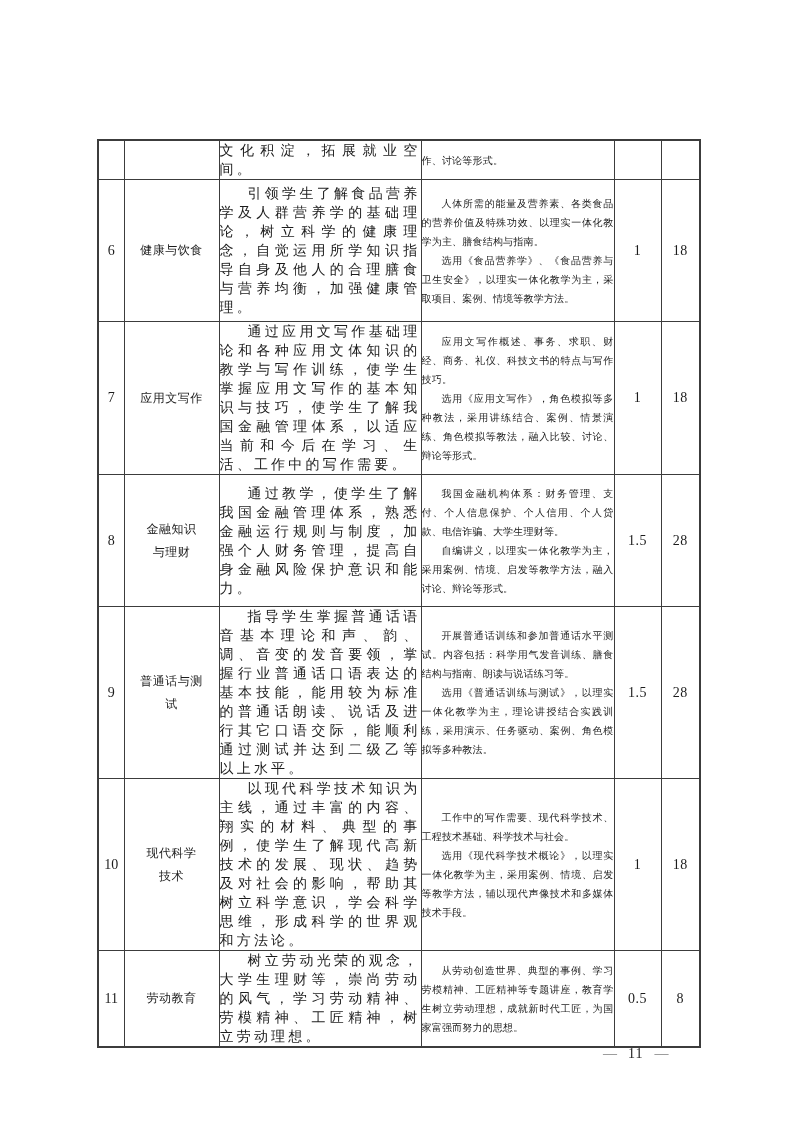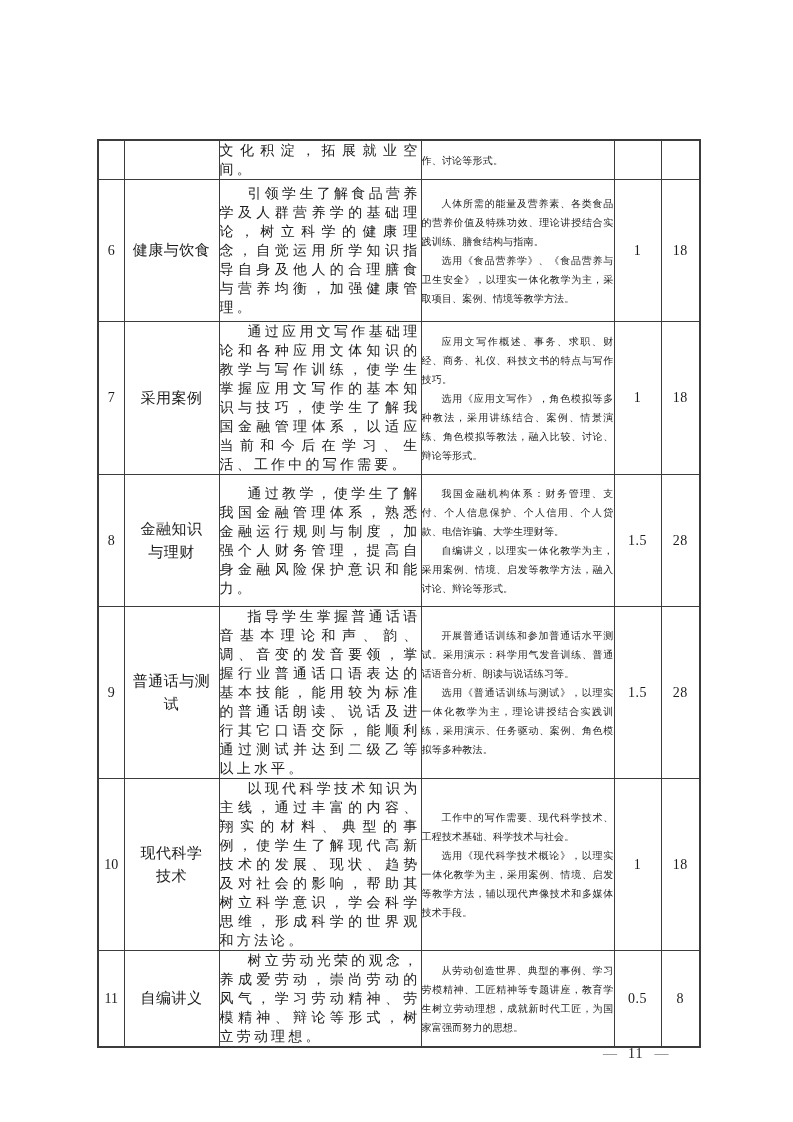"人体所需的能量及营养素、各类食品的营养价值及特殊功效、理论讲授结合实践训练、膳食" p { text: 理论讲授结合实践训练 -> 以理实一体化教学为主 }
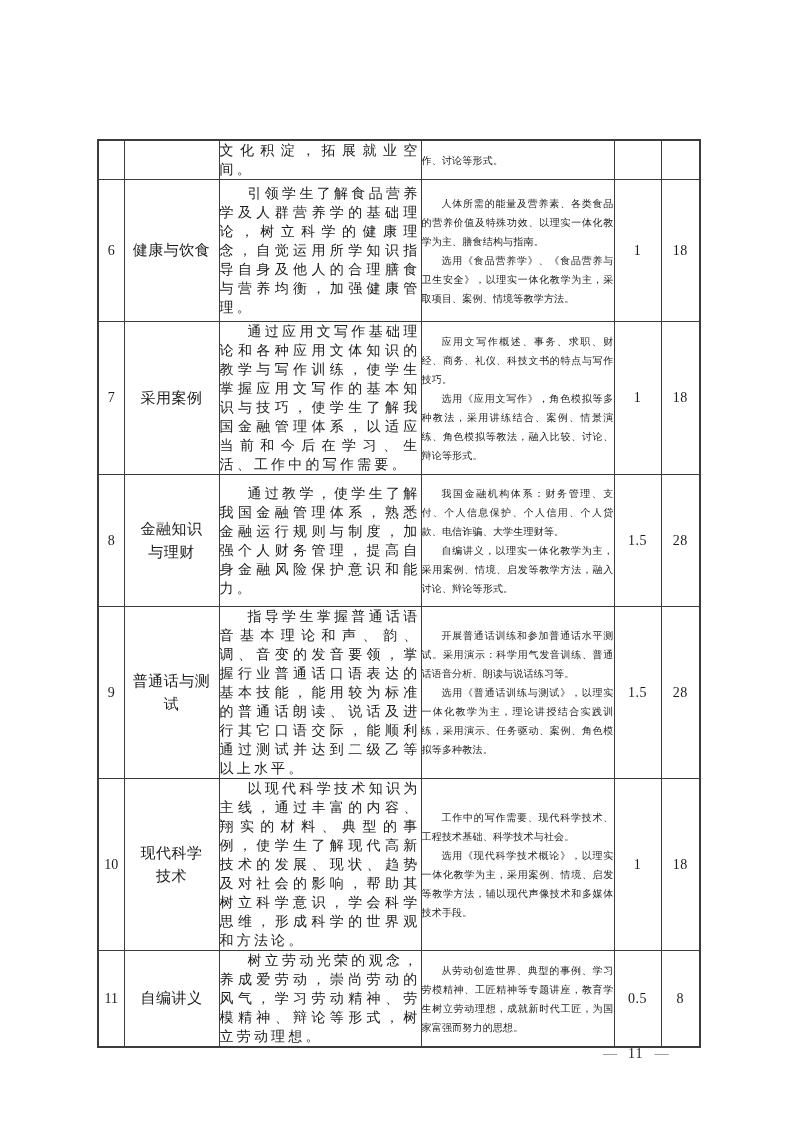"健康与饮食" td.c-name { font-size: 15px -> 12px }
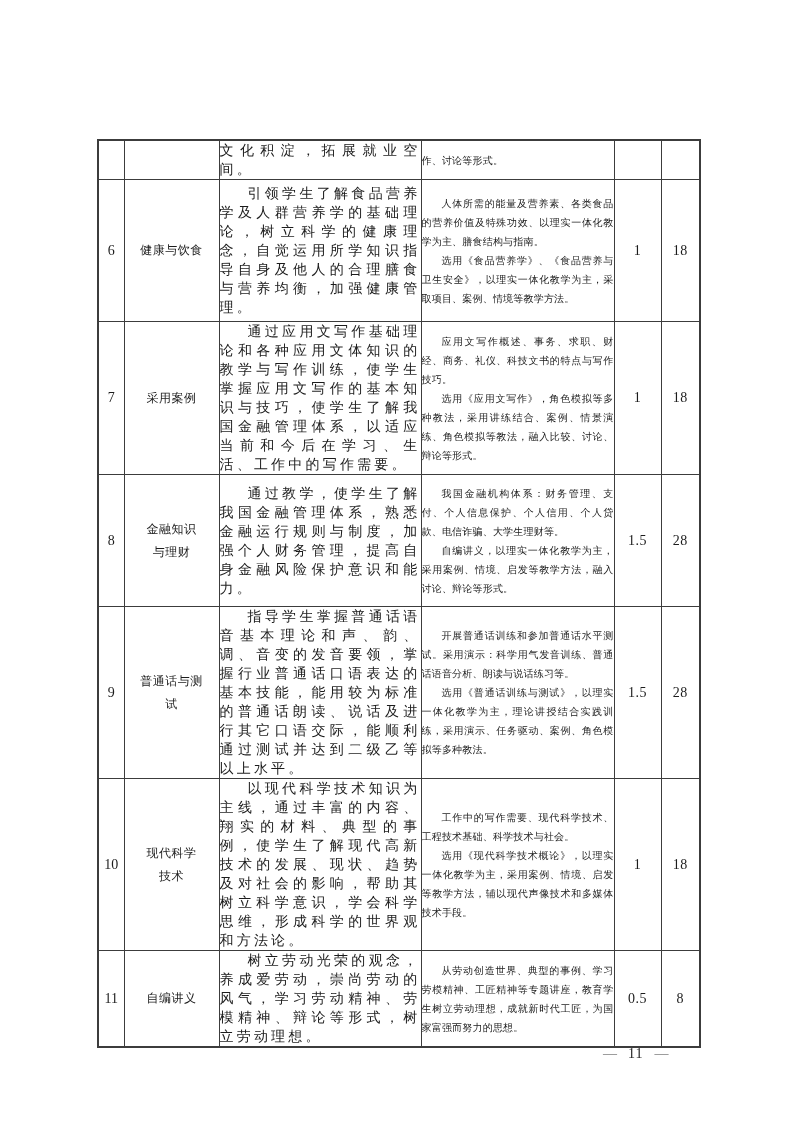"采用案例" span { text: 采用案例 -> 应用文写作 }
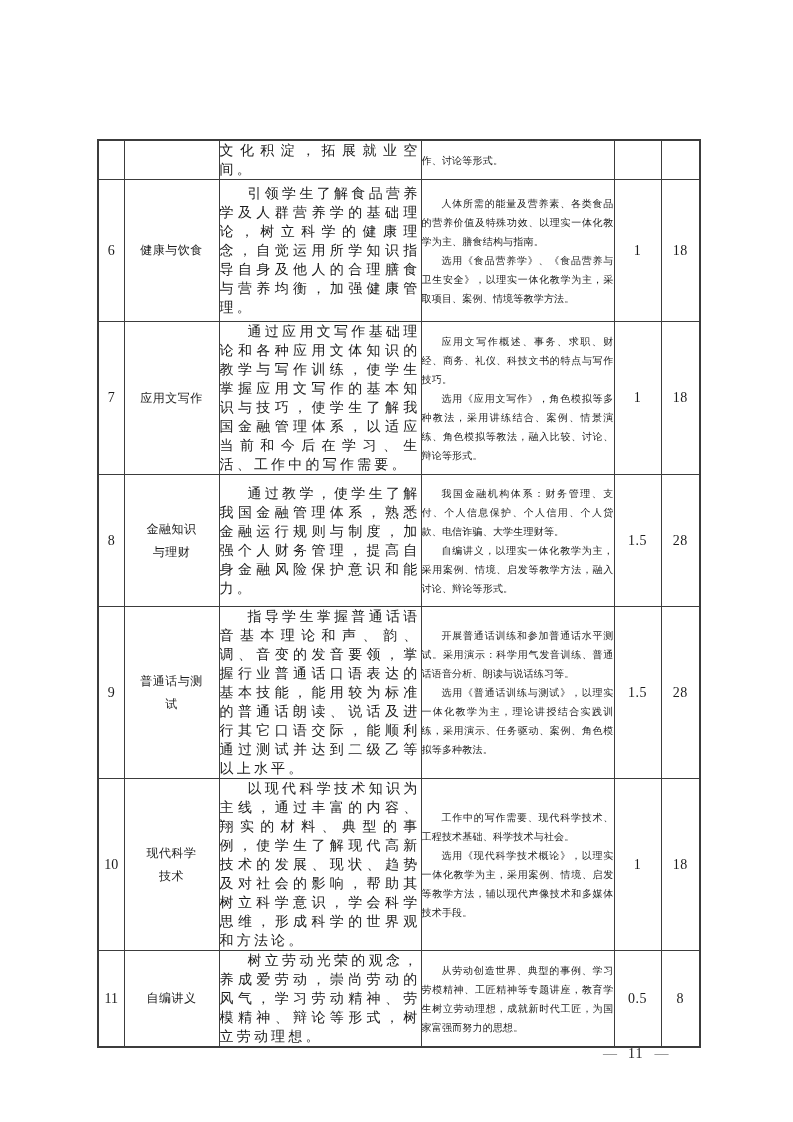"开展普通话训练和参加普通话水平测试。采用演示：科学用气发音训练、普通话语音分析、" p { text: 采用演示：科学用气发音训练、普通话语音分析 -> 内容包括：科学用气发音训练、膳食结构与指南 }
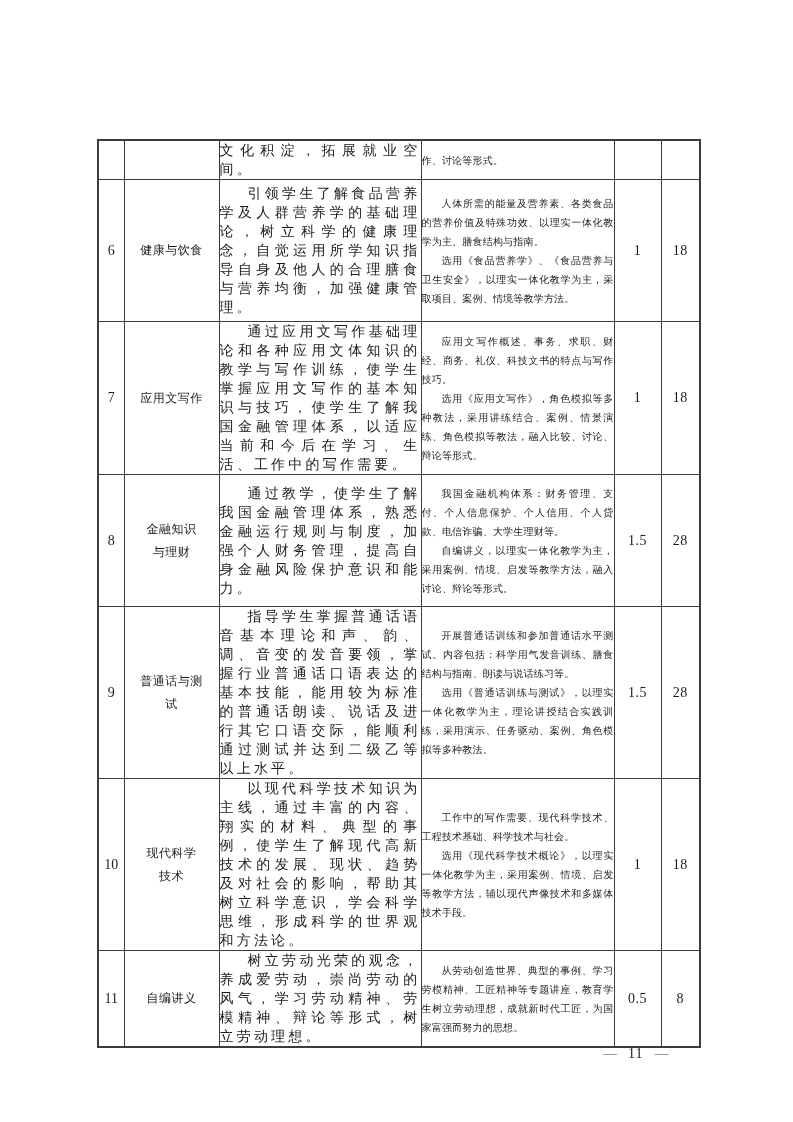"树立劳动光荣的观念，养成爱劳动，崇尚劳动的风气，学习劳动精神、劳模精神、辩论等形" p { text: 养成爱劳动，崇尚劳动的风气，学习劳动精神、劳模精神、辩论等形式 -> 大学生理财等，崇尚劳动的风气，学习劳动精神、劳模精神、工匠精神 }
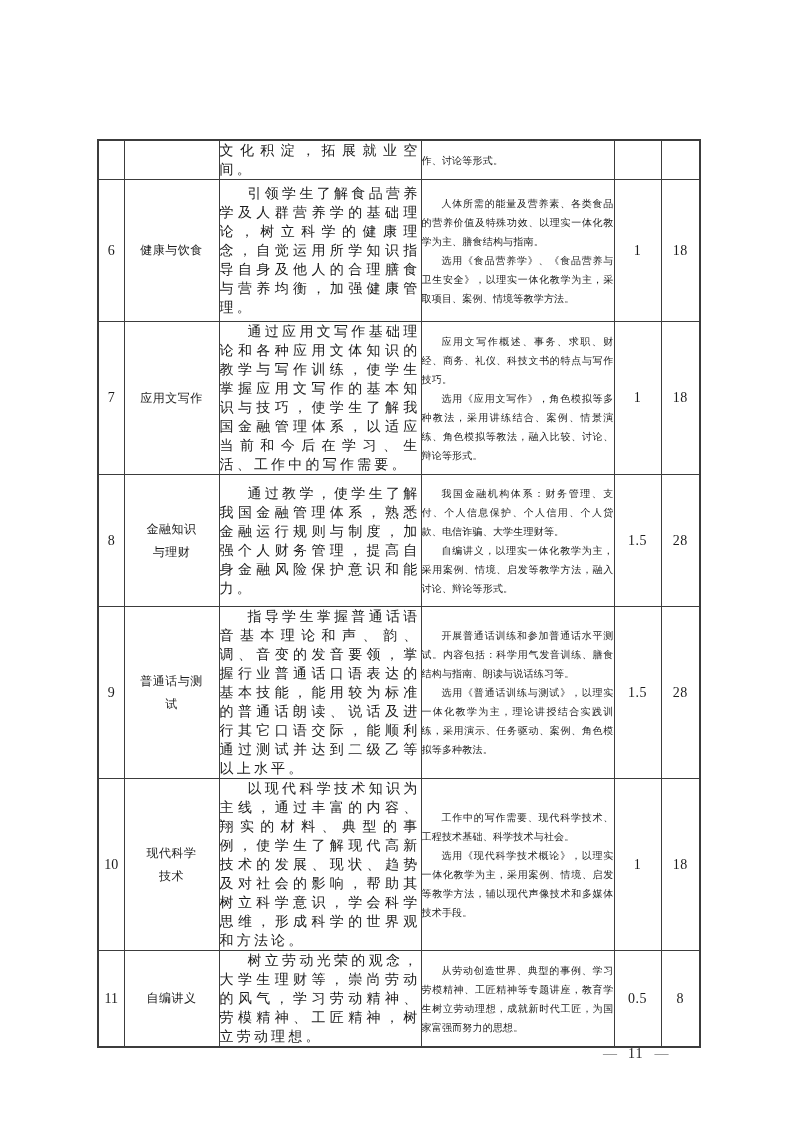"自编讲义" span { text: 自编讲义 -> 劳动教育 }
